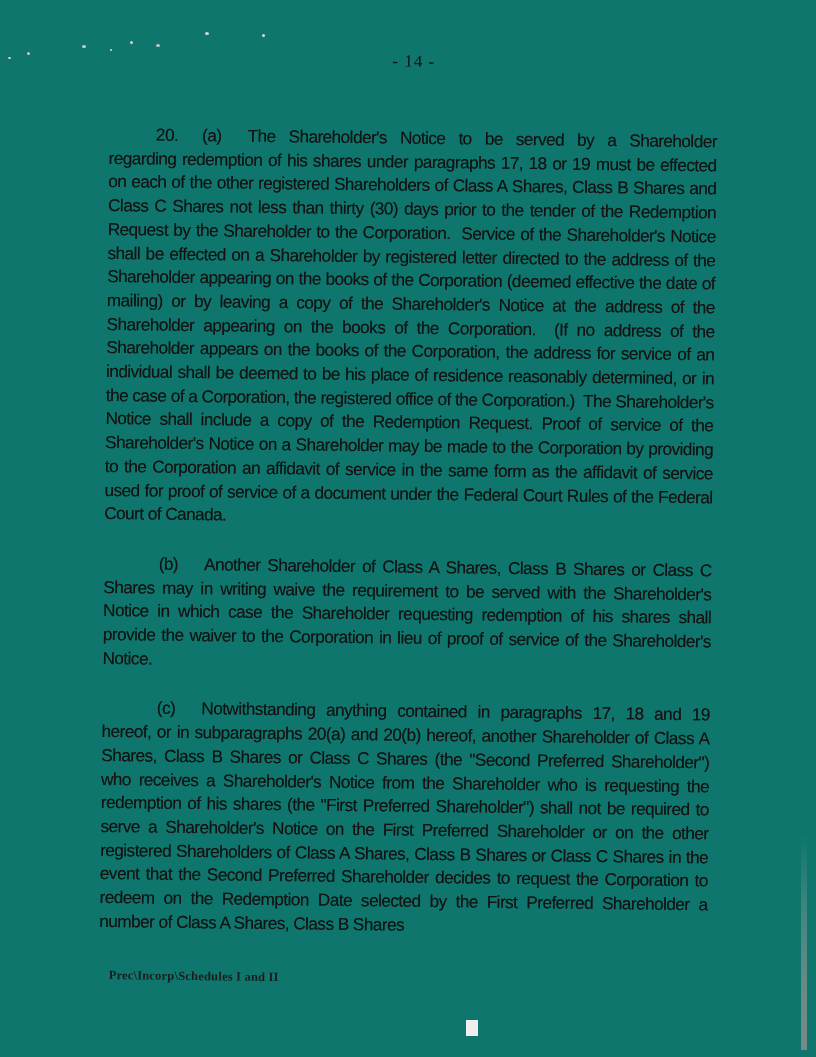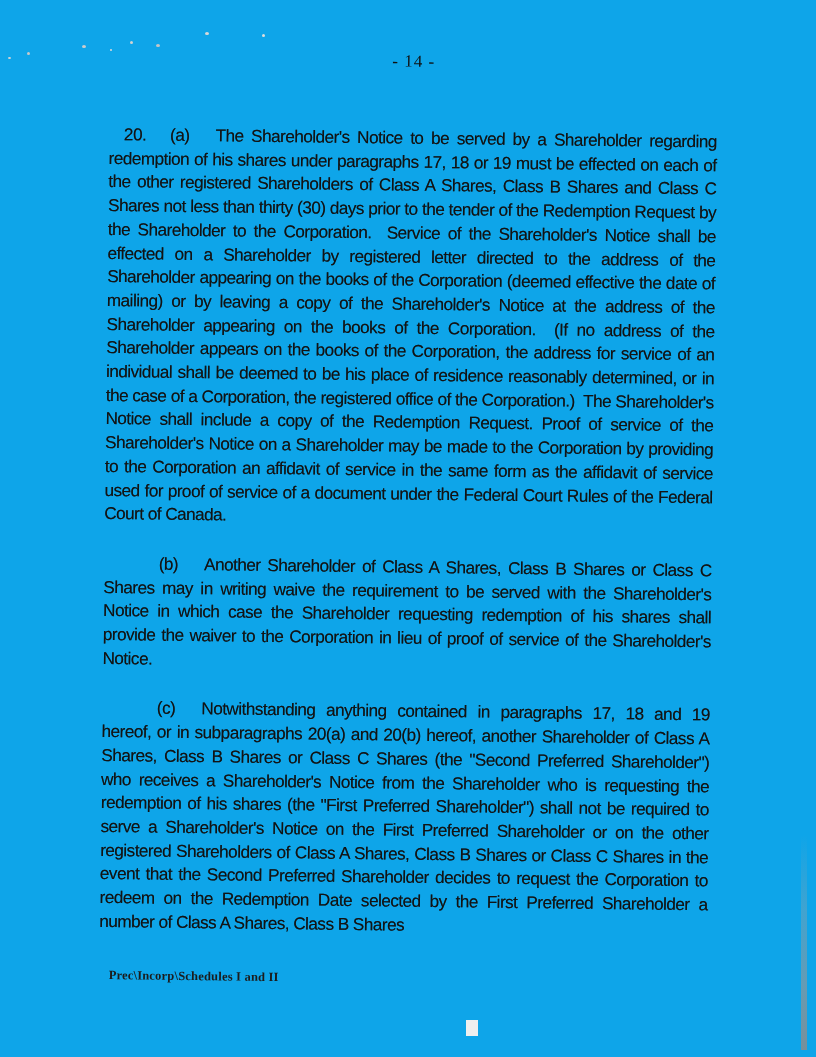"- 14 -" .scan-page { background: #0ea5e9 -> #0f766e }
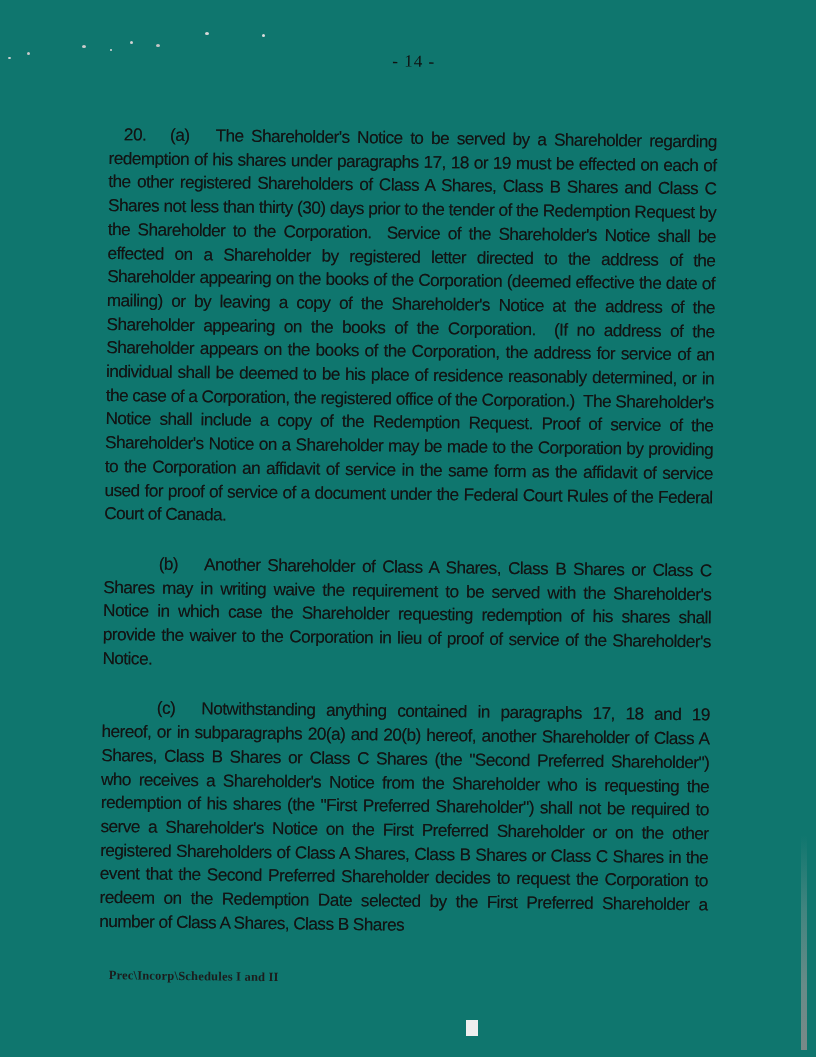"20." .num { margin-left: none -> 32px }
